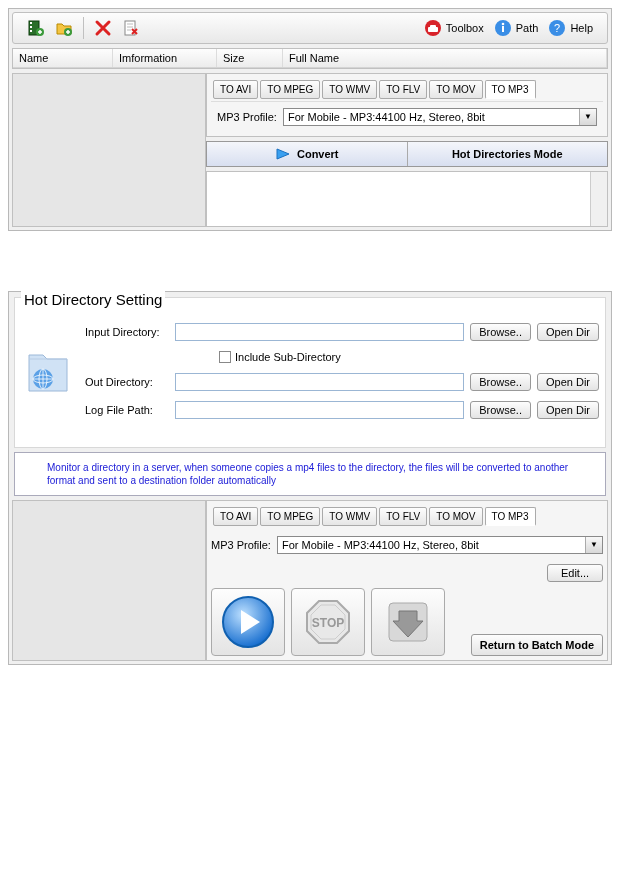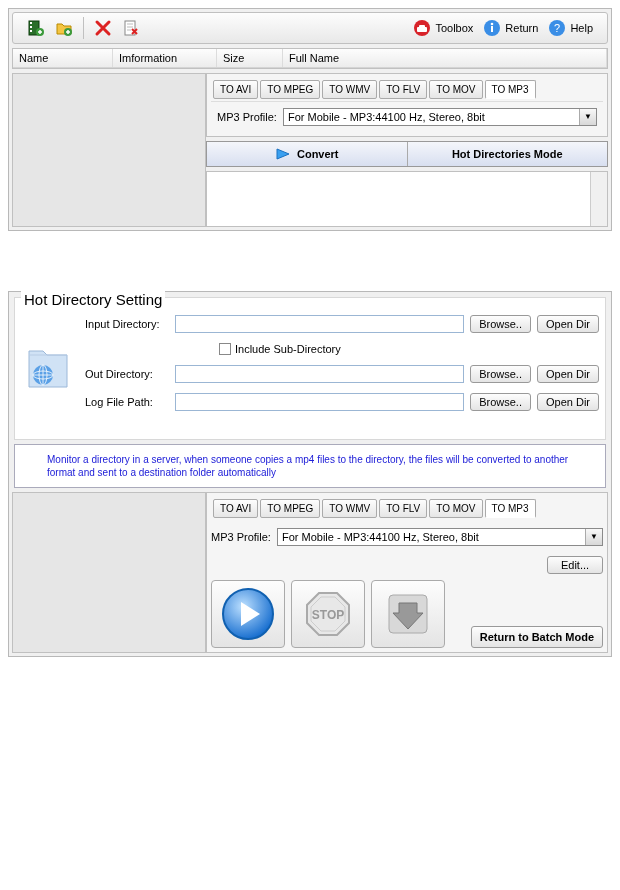"Return" span { text: Return -> Path }
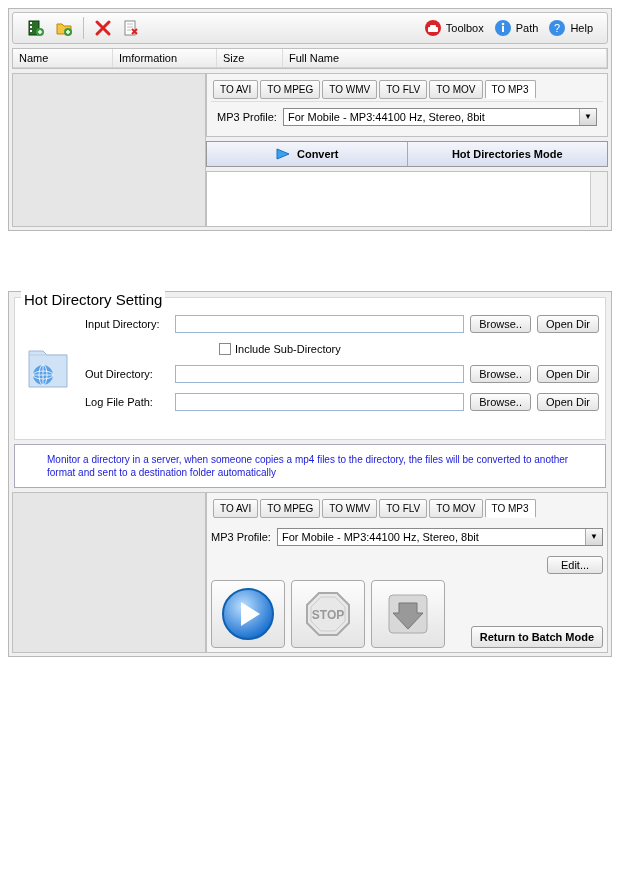"Input Directory:" .hot-fields { margin-top: none -> 8px }
